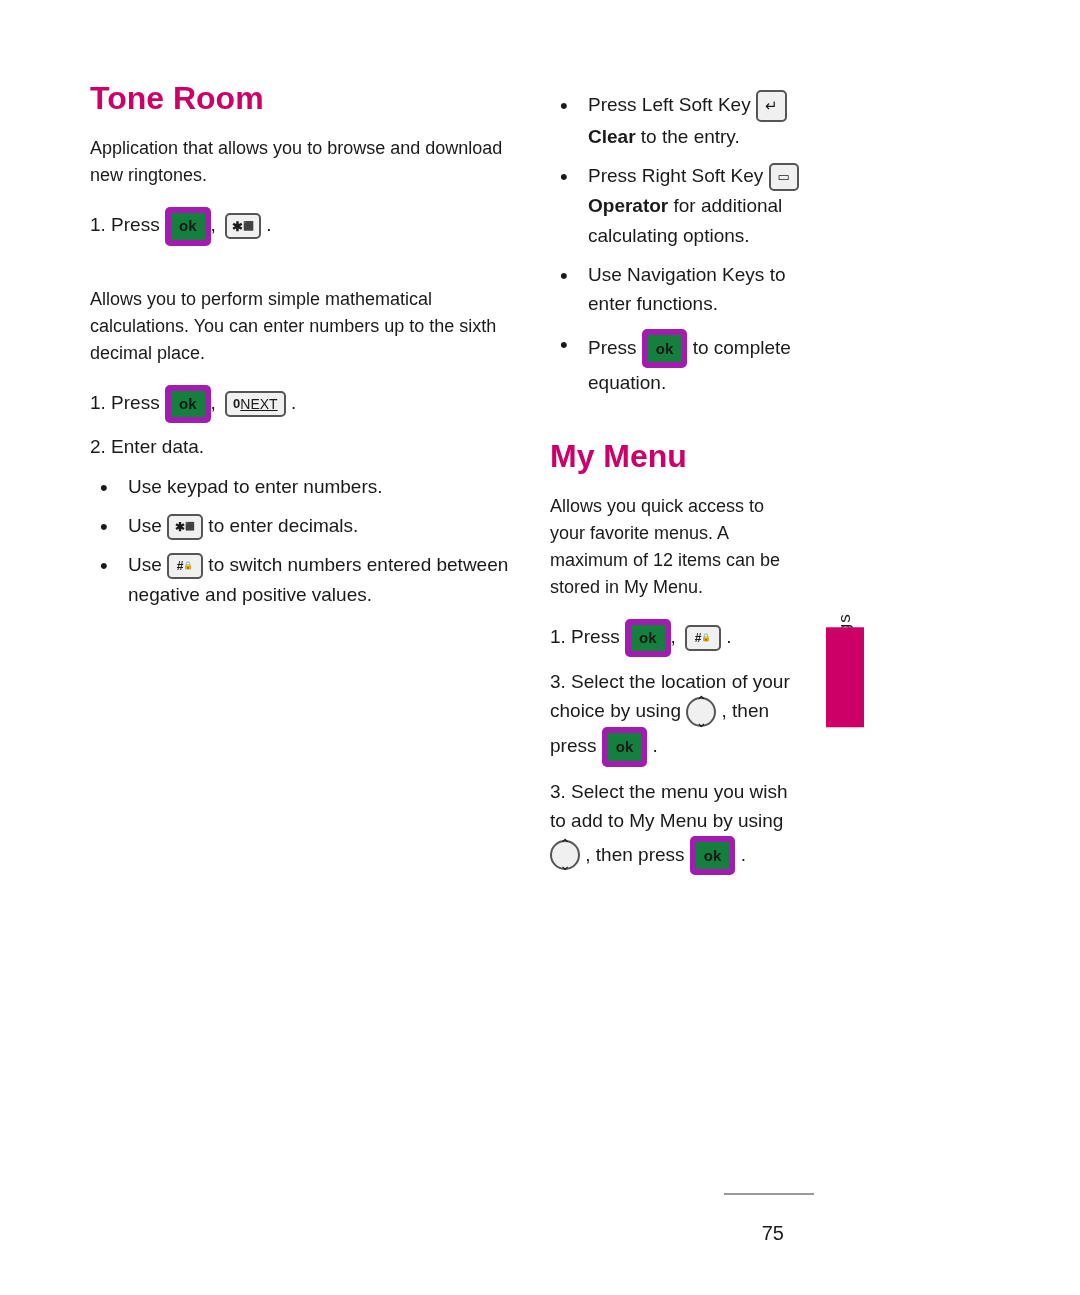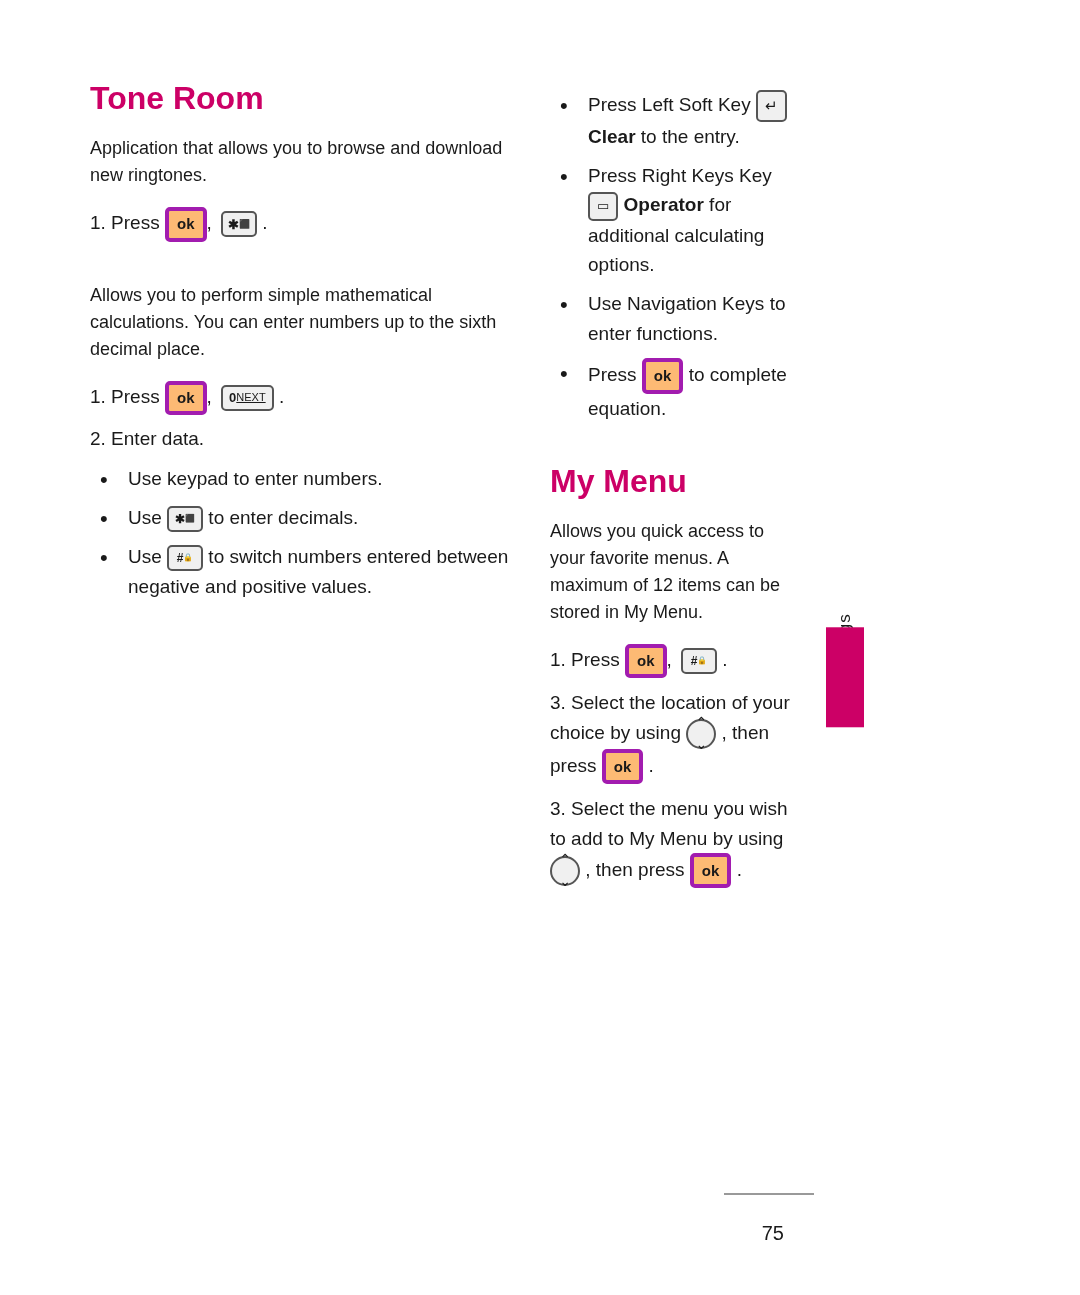"Press Right Keys Key" span { text: Keys -> Soft }
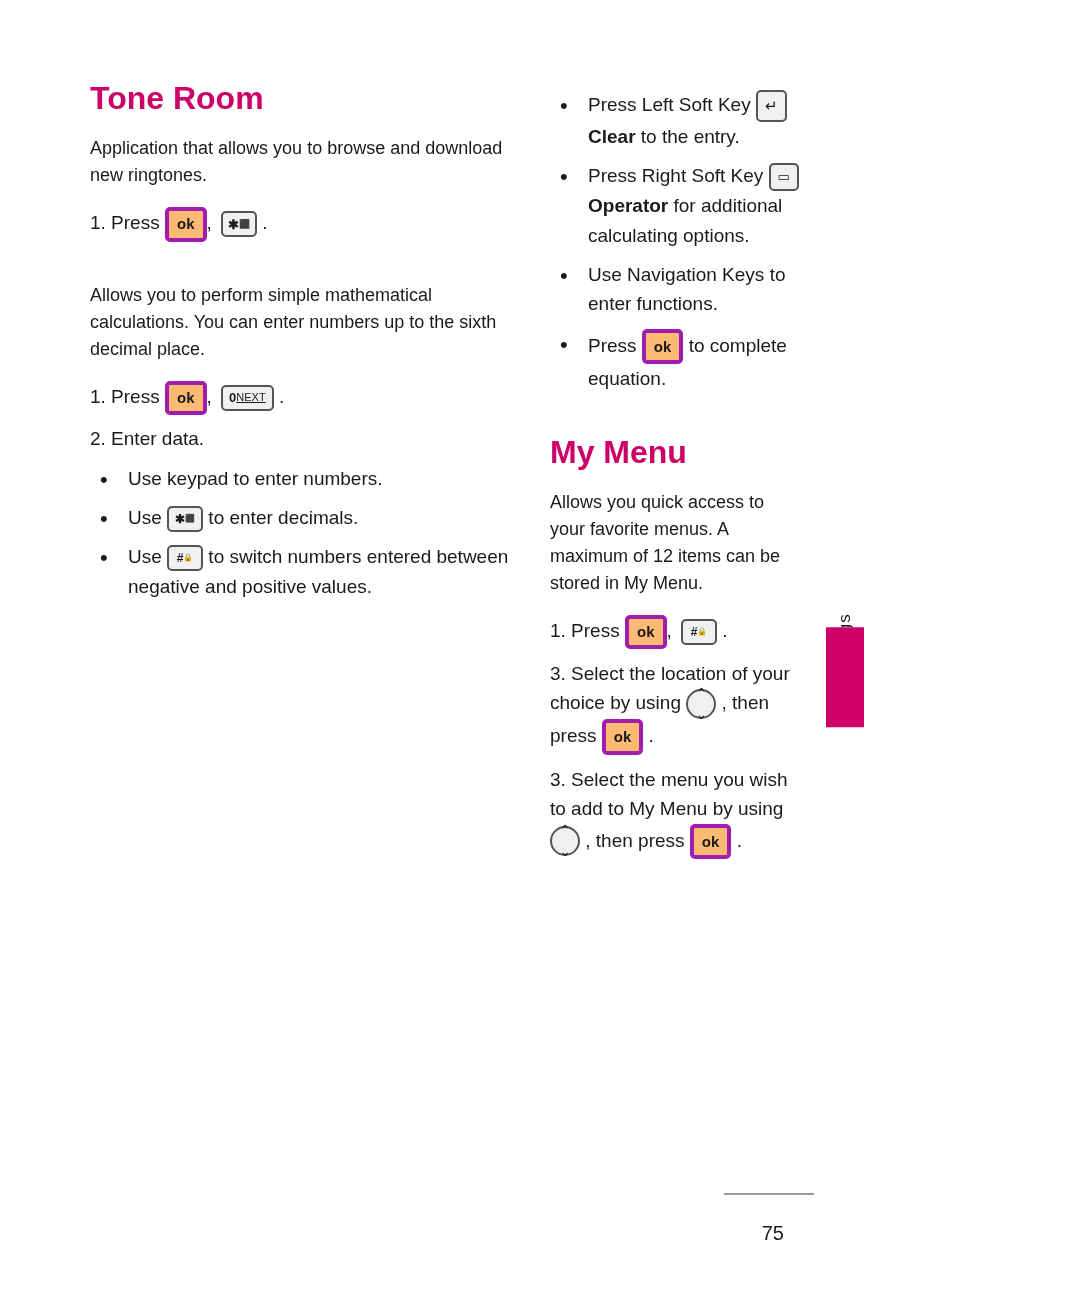"ok" .key-btn-ok { background: #fdba74 -> #15803d; border: 4px solid #a21caf -> 6px solid #a21caf }
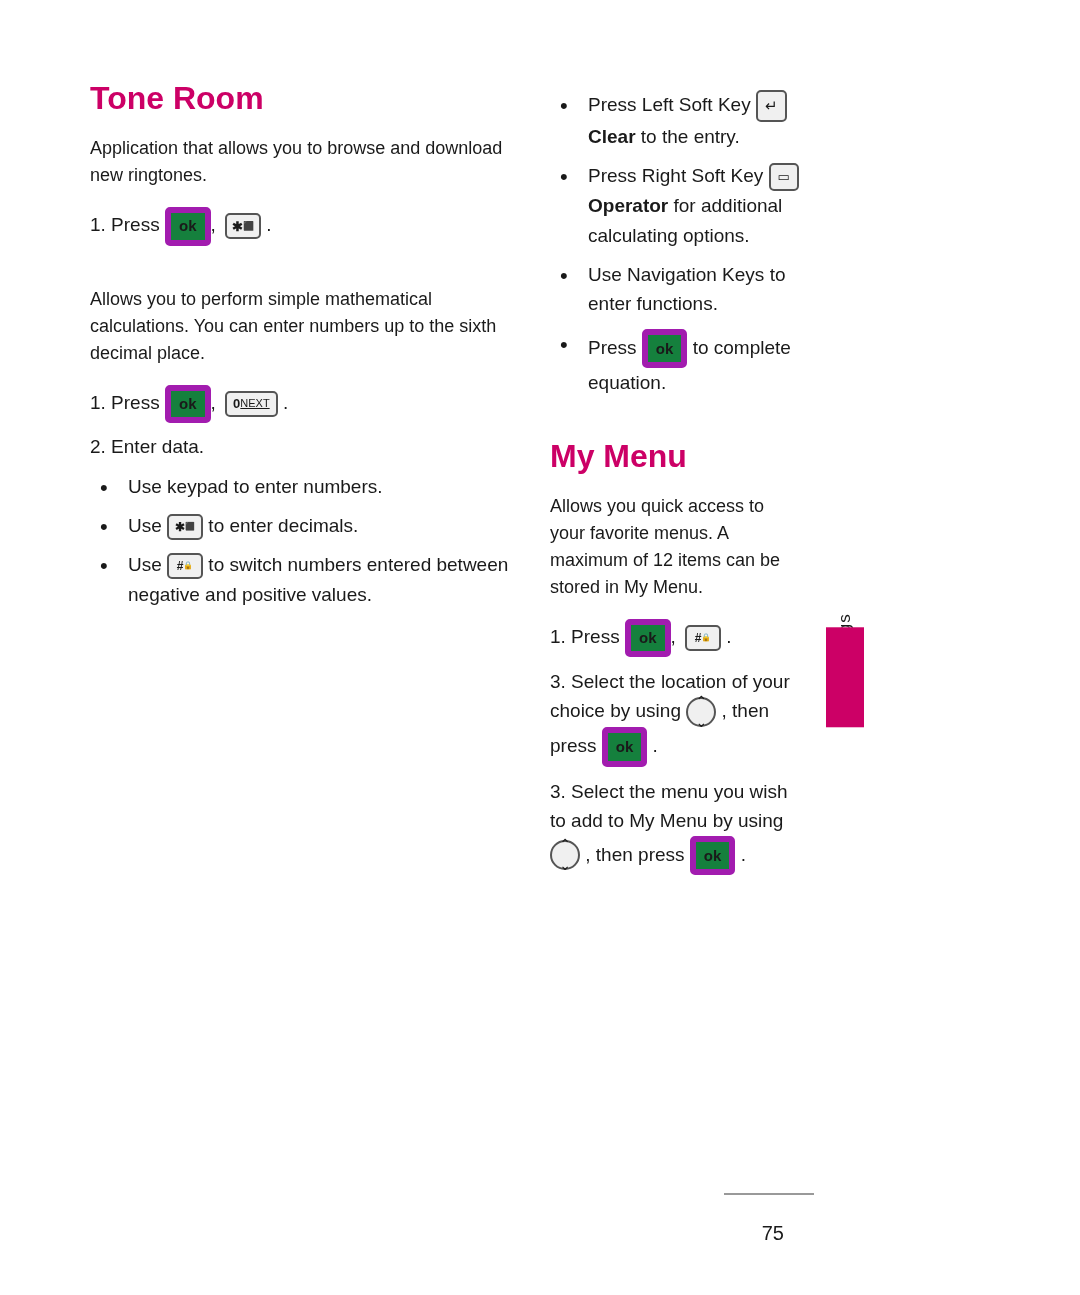"NEXT" span { font-size: 11px -> 14px }
